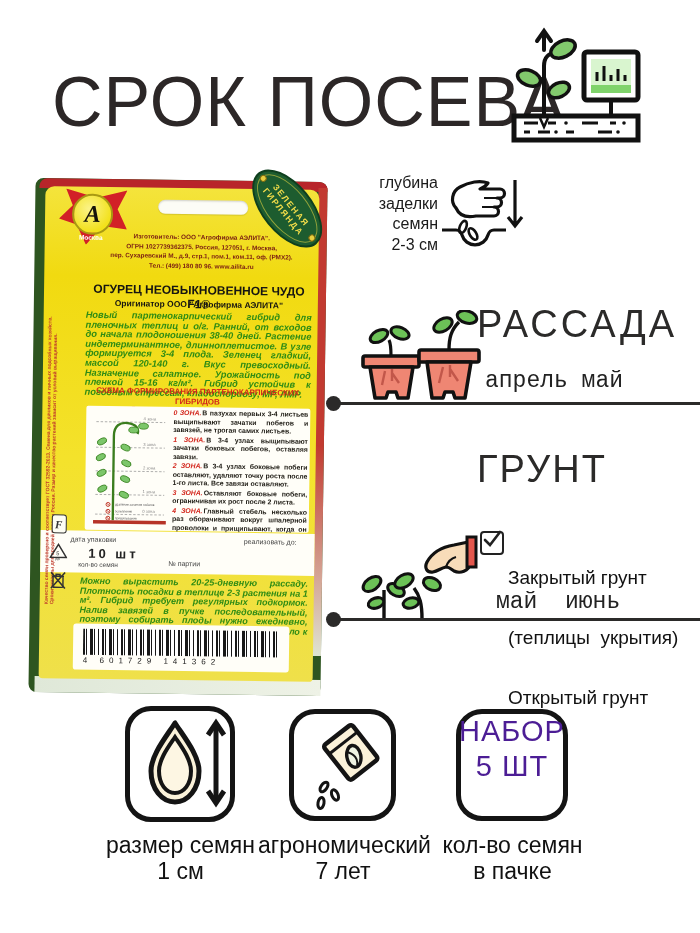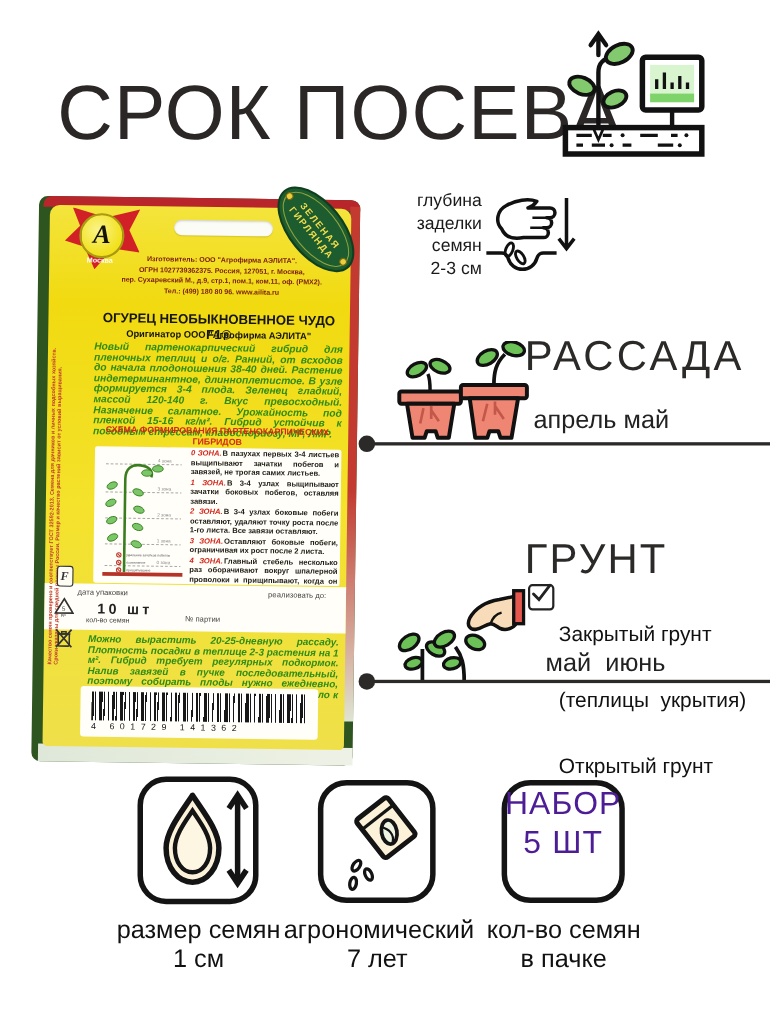"апрель май" .months { font-family: none -> Liberation Mono, monospace }
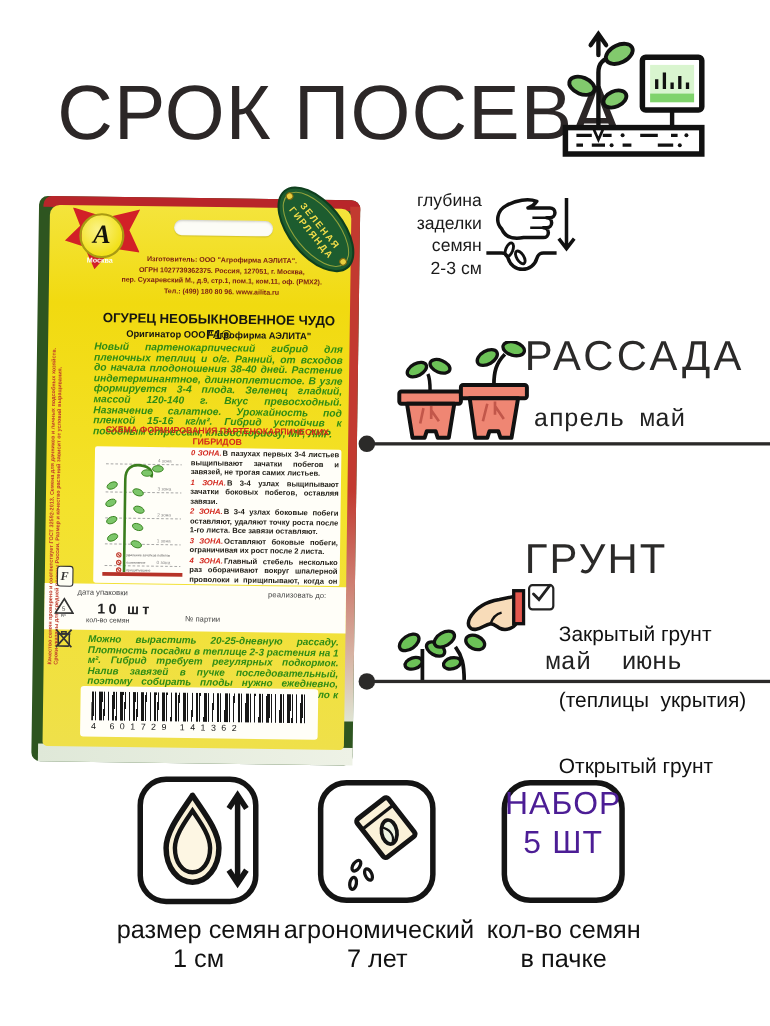"ГРУНТ" .grunt-title { top: 488px -> 448px }
